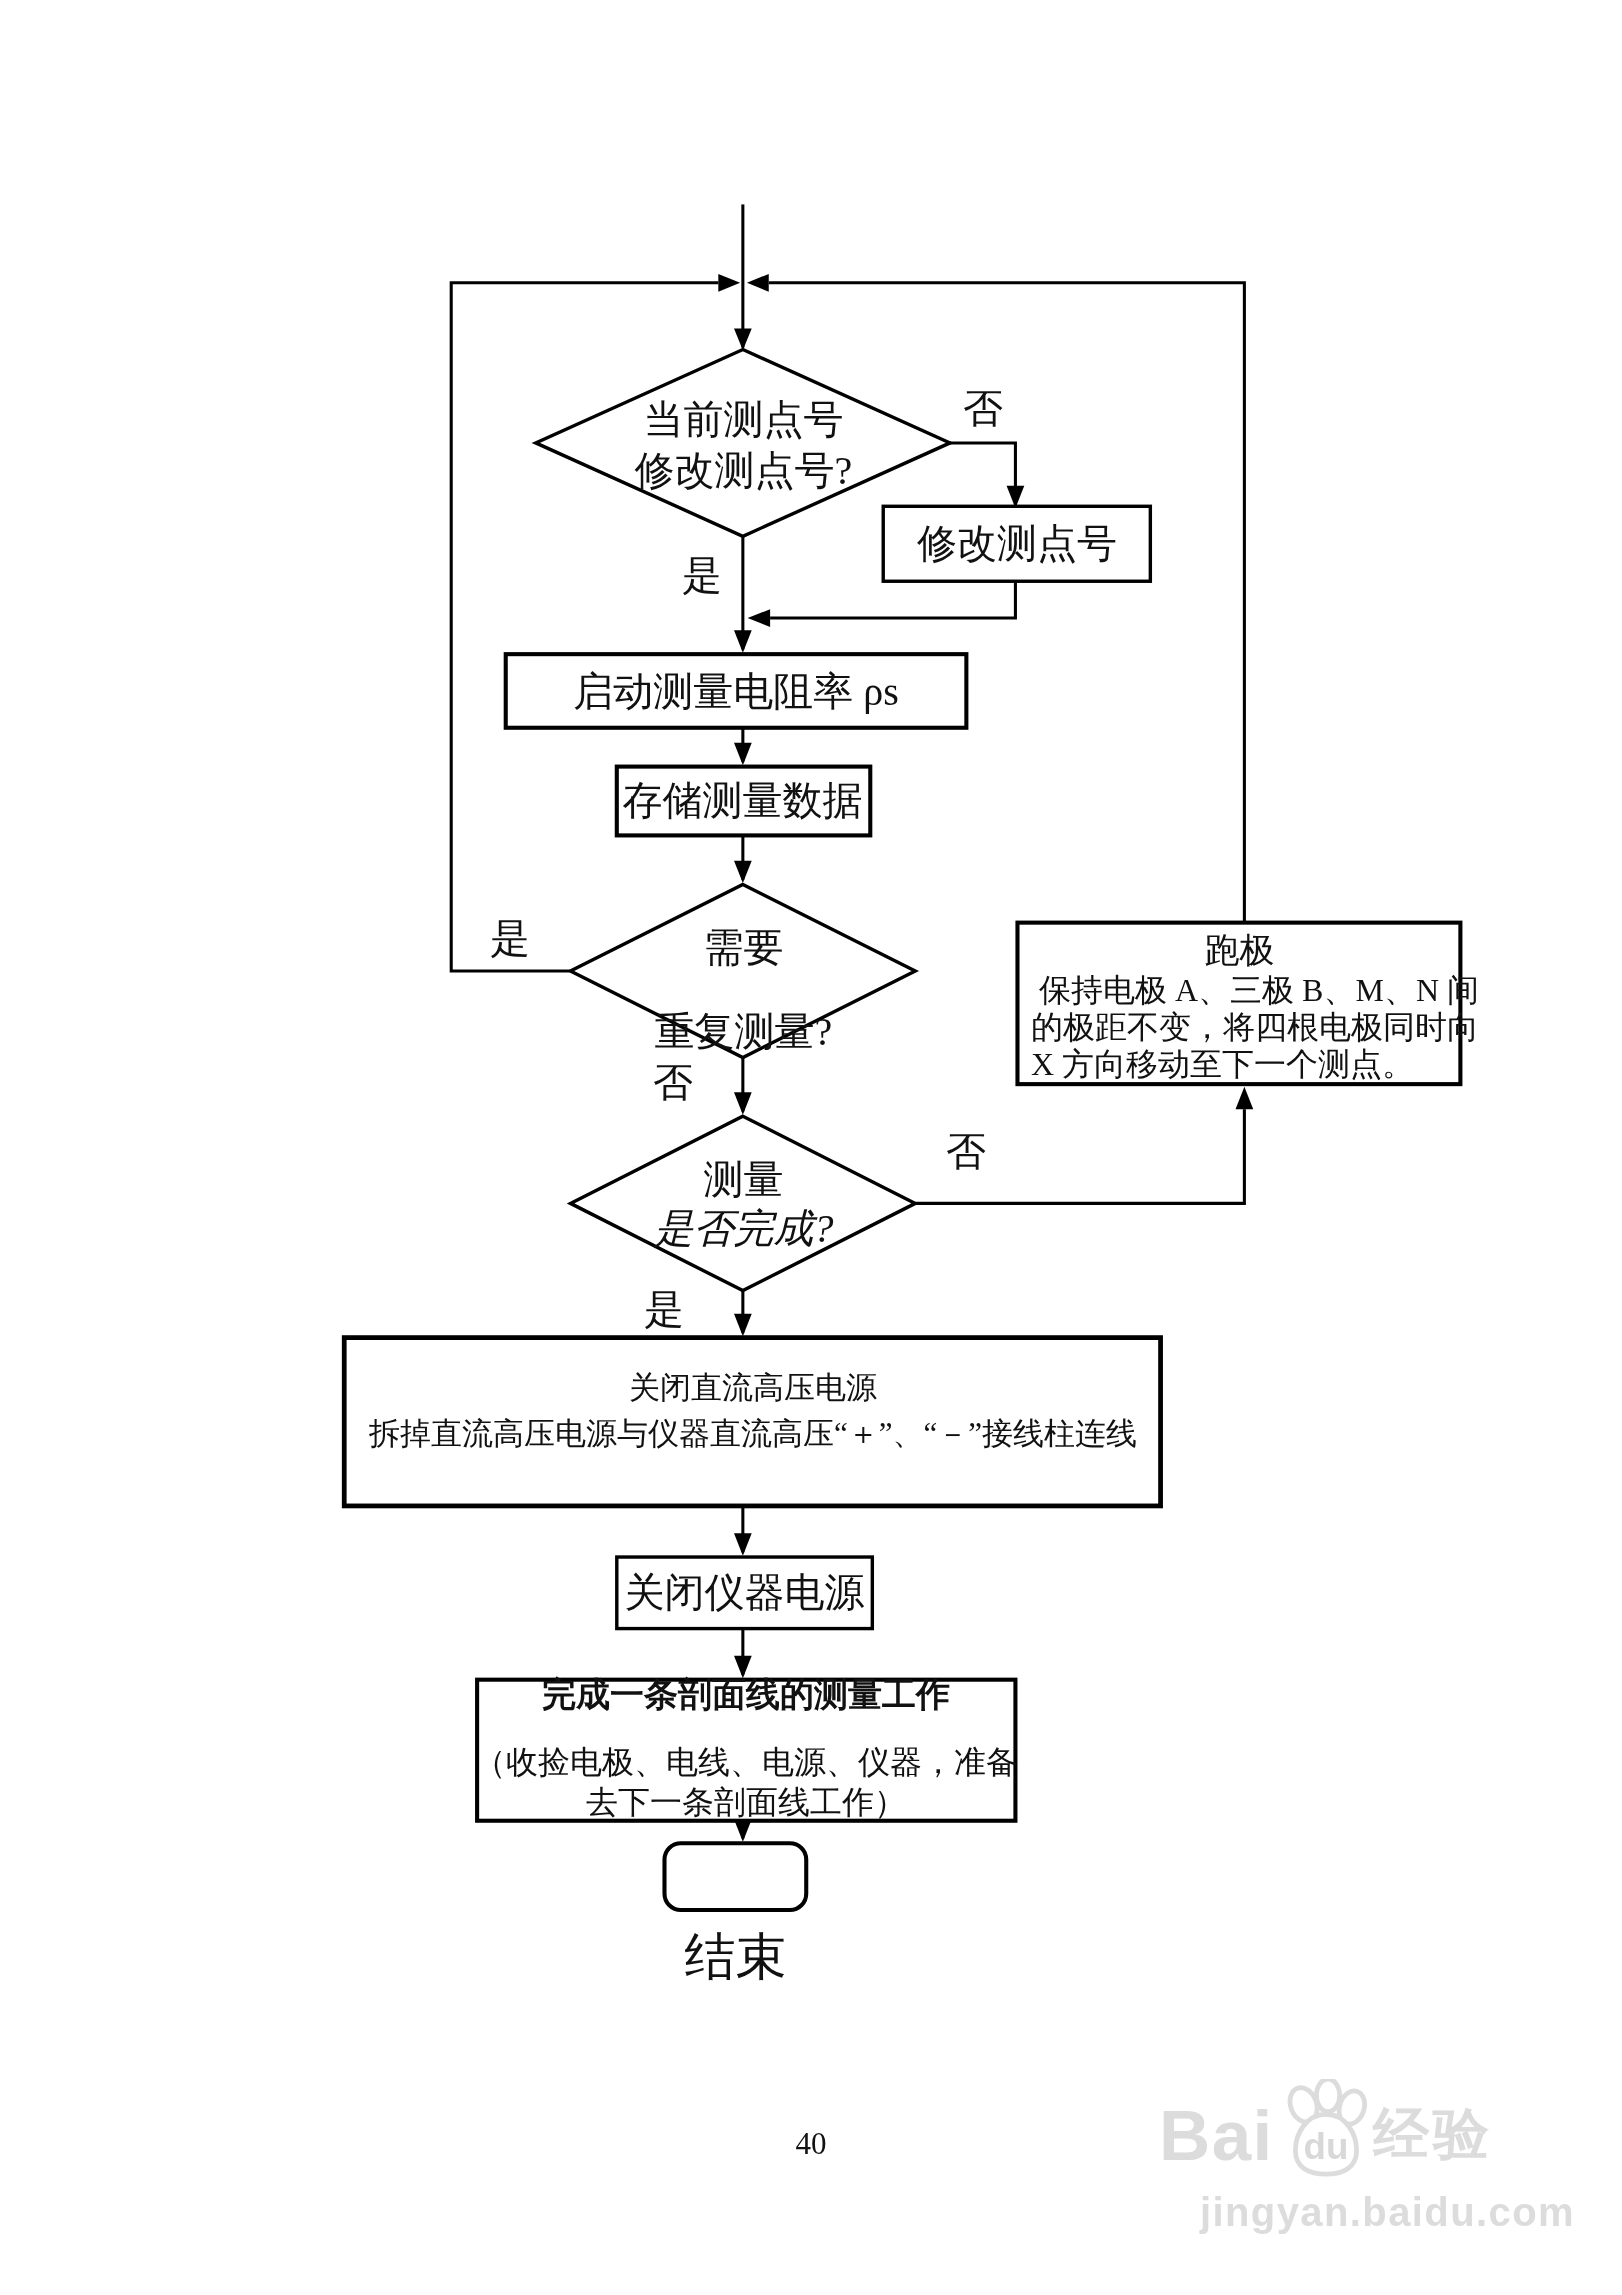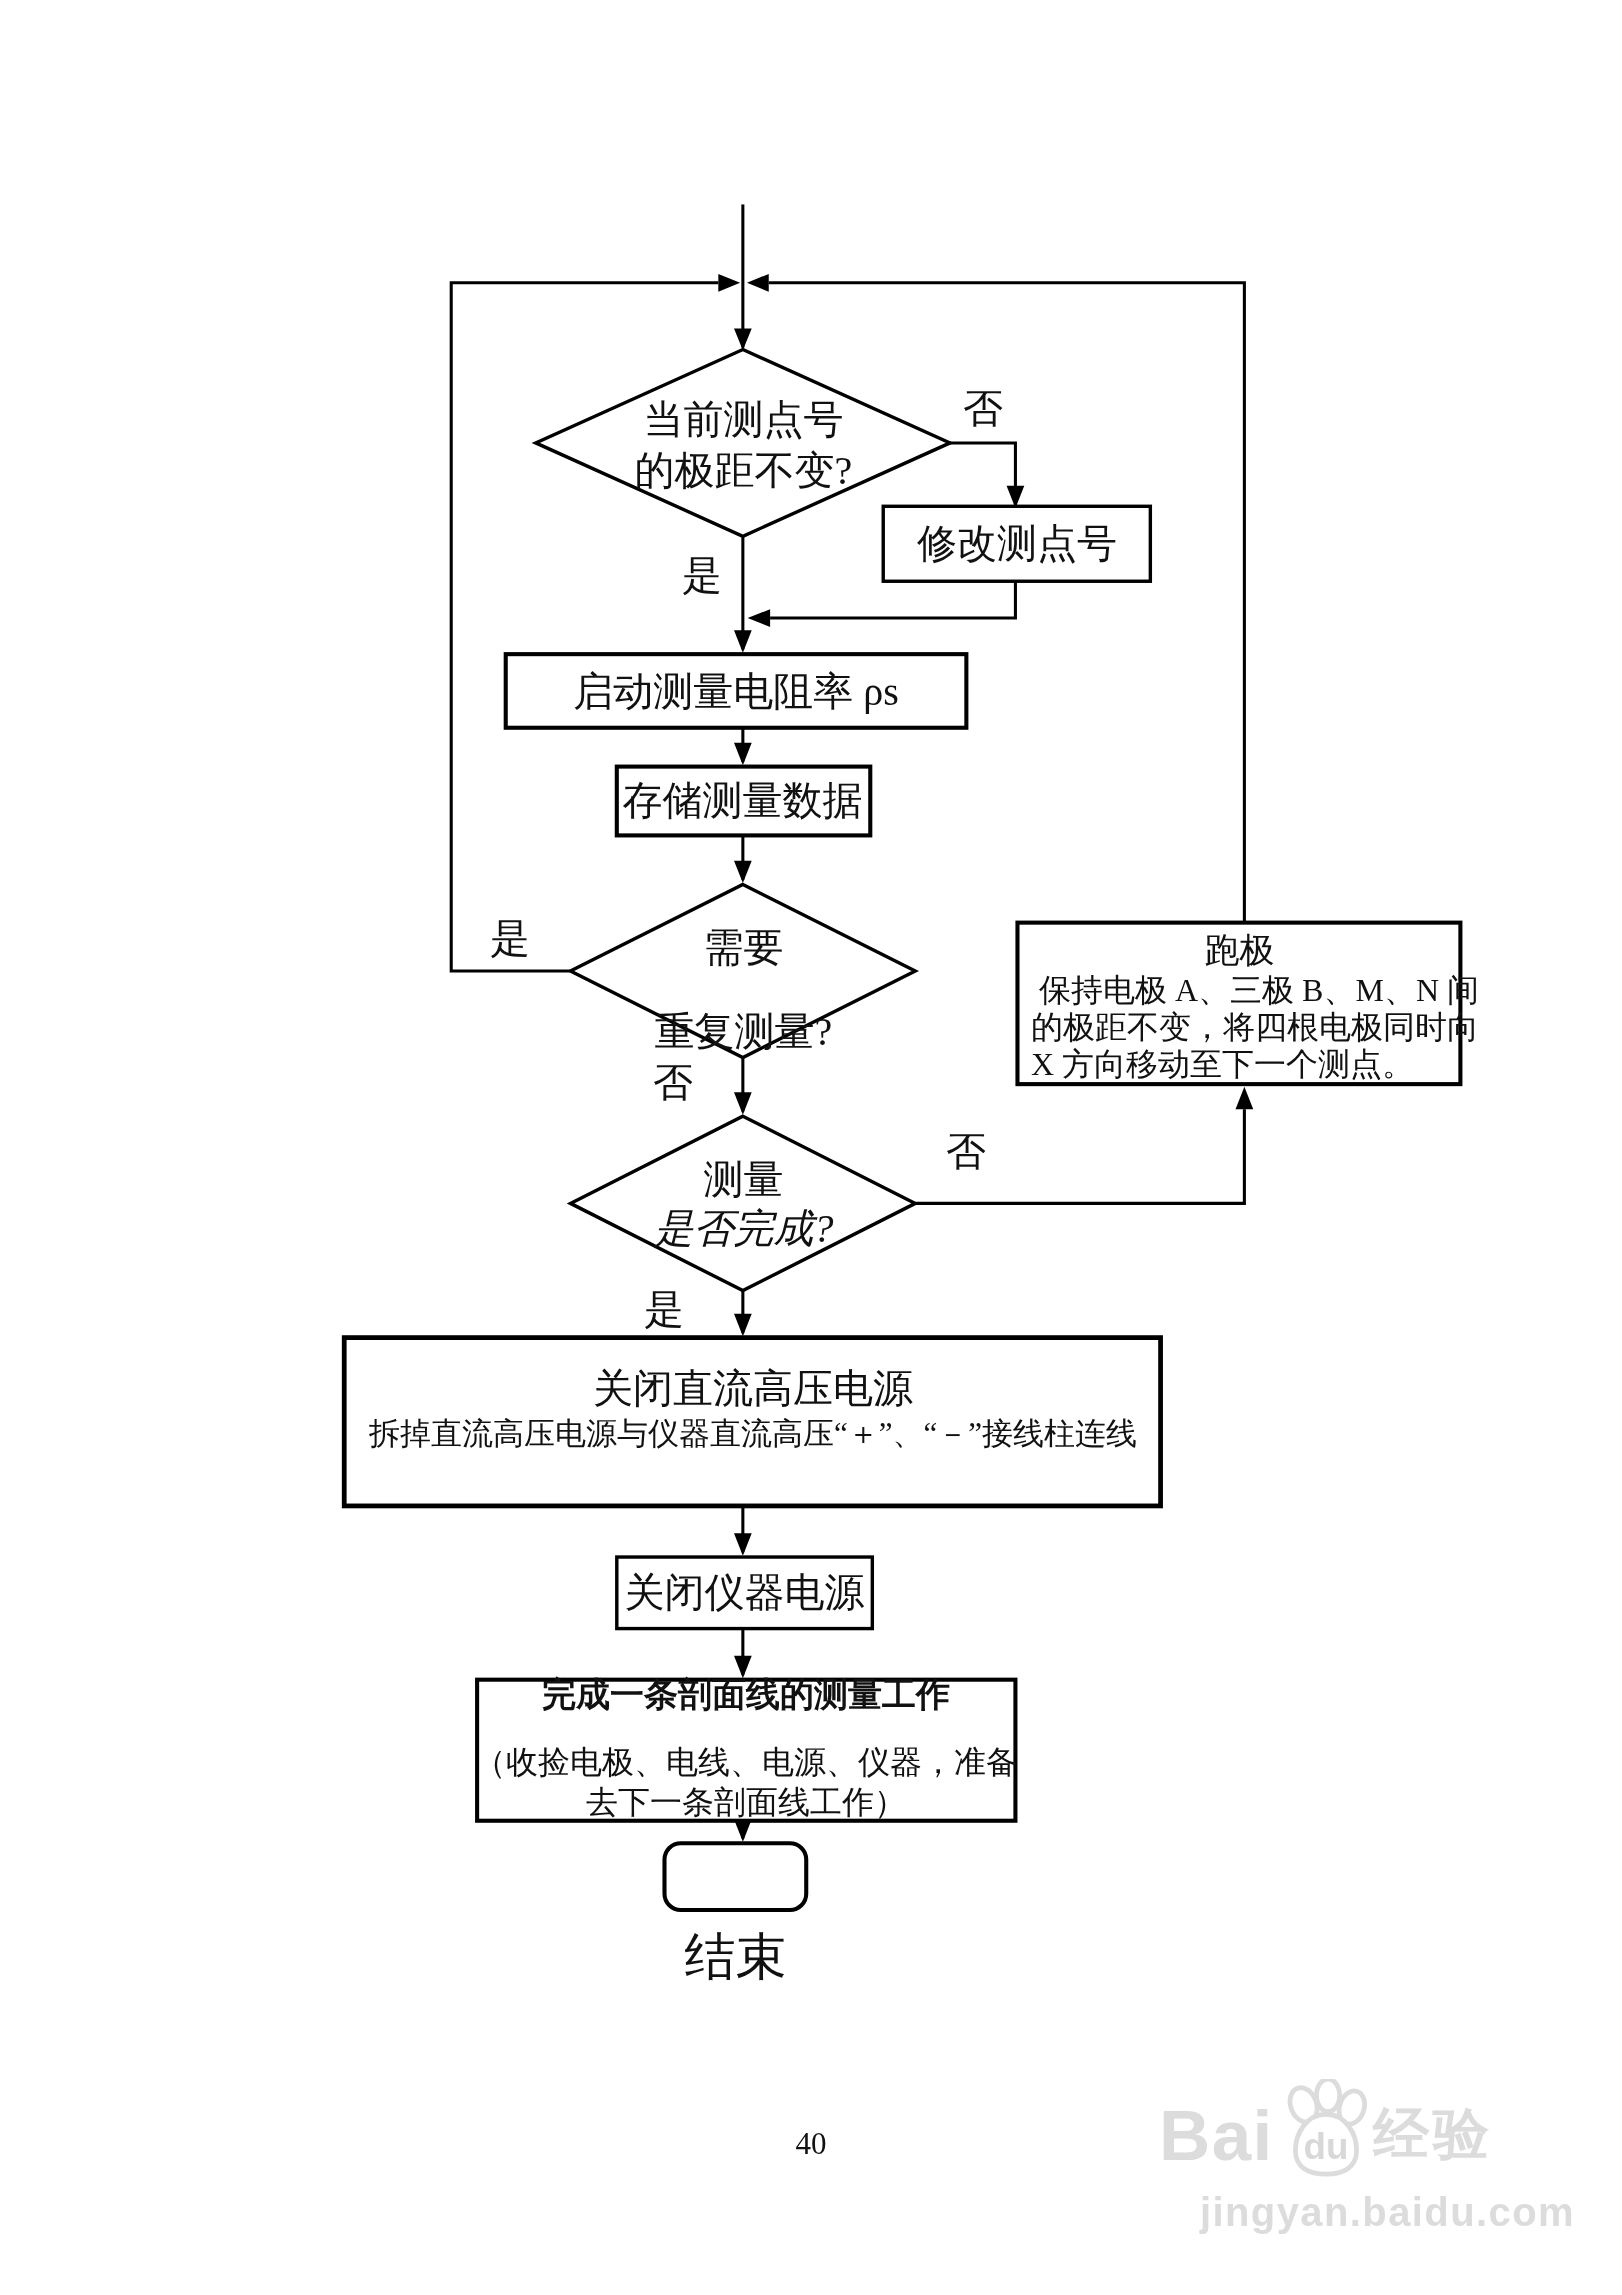"的极距不变?" div.txt { text: 的极距不变 -> 修改测点号 }
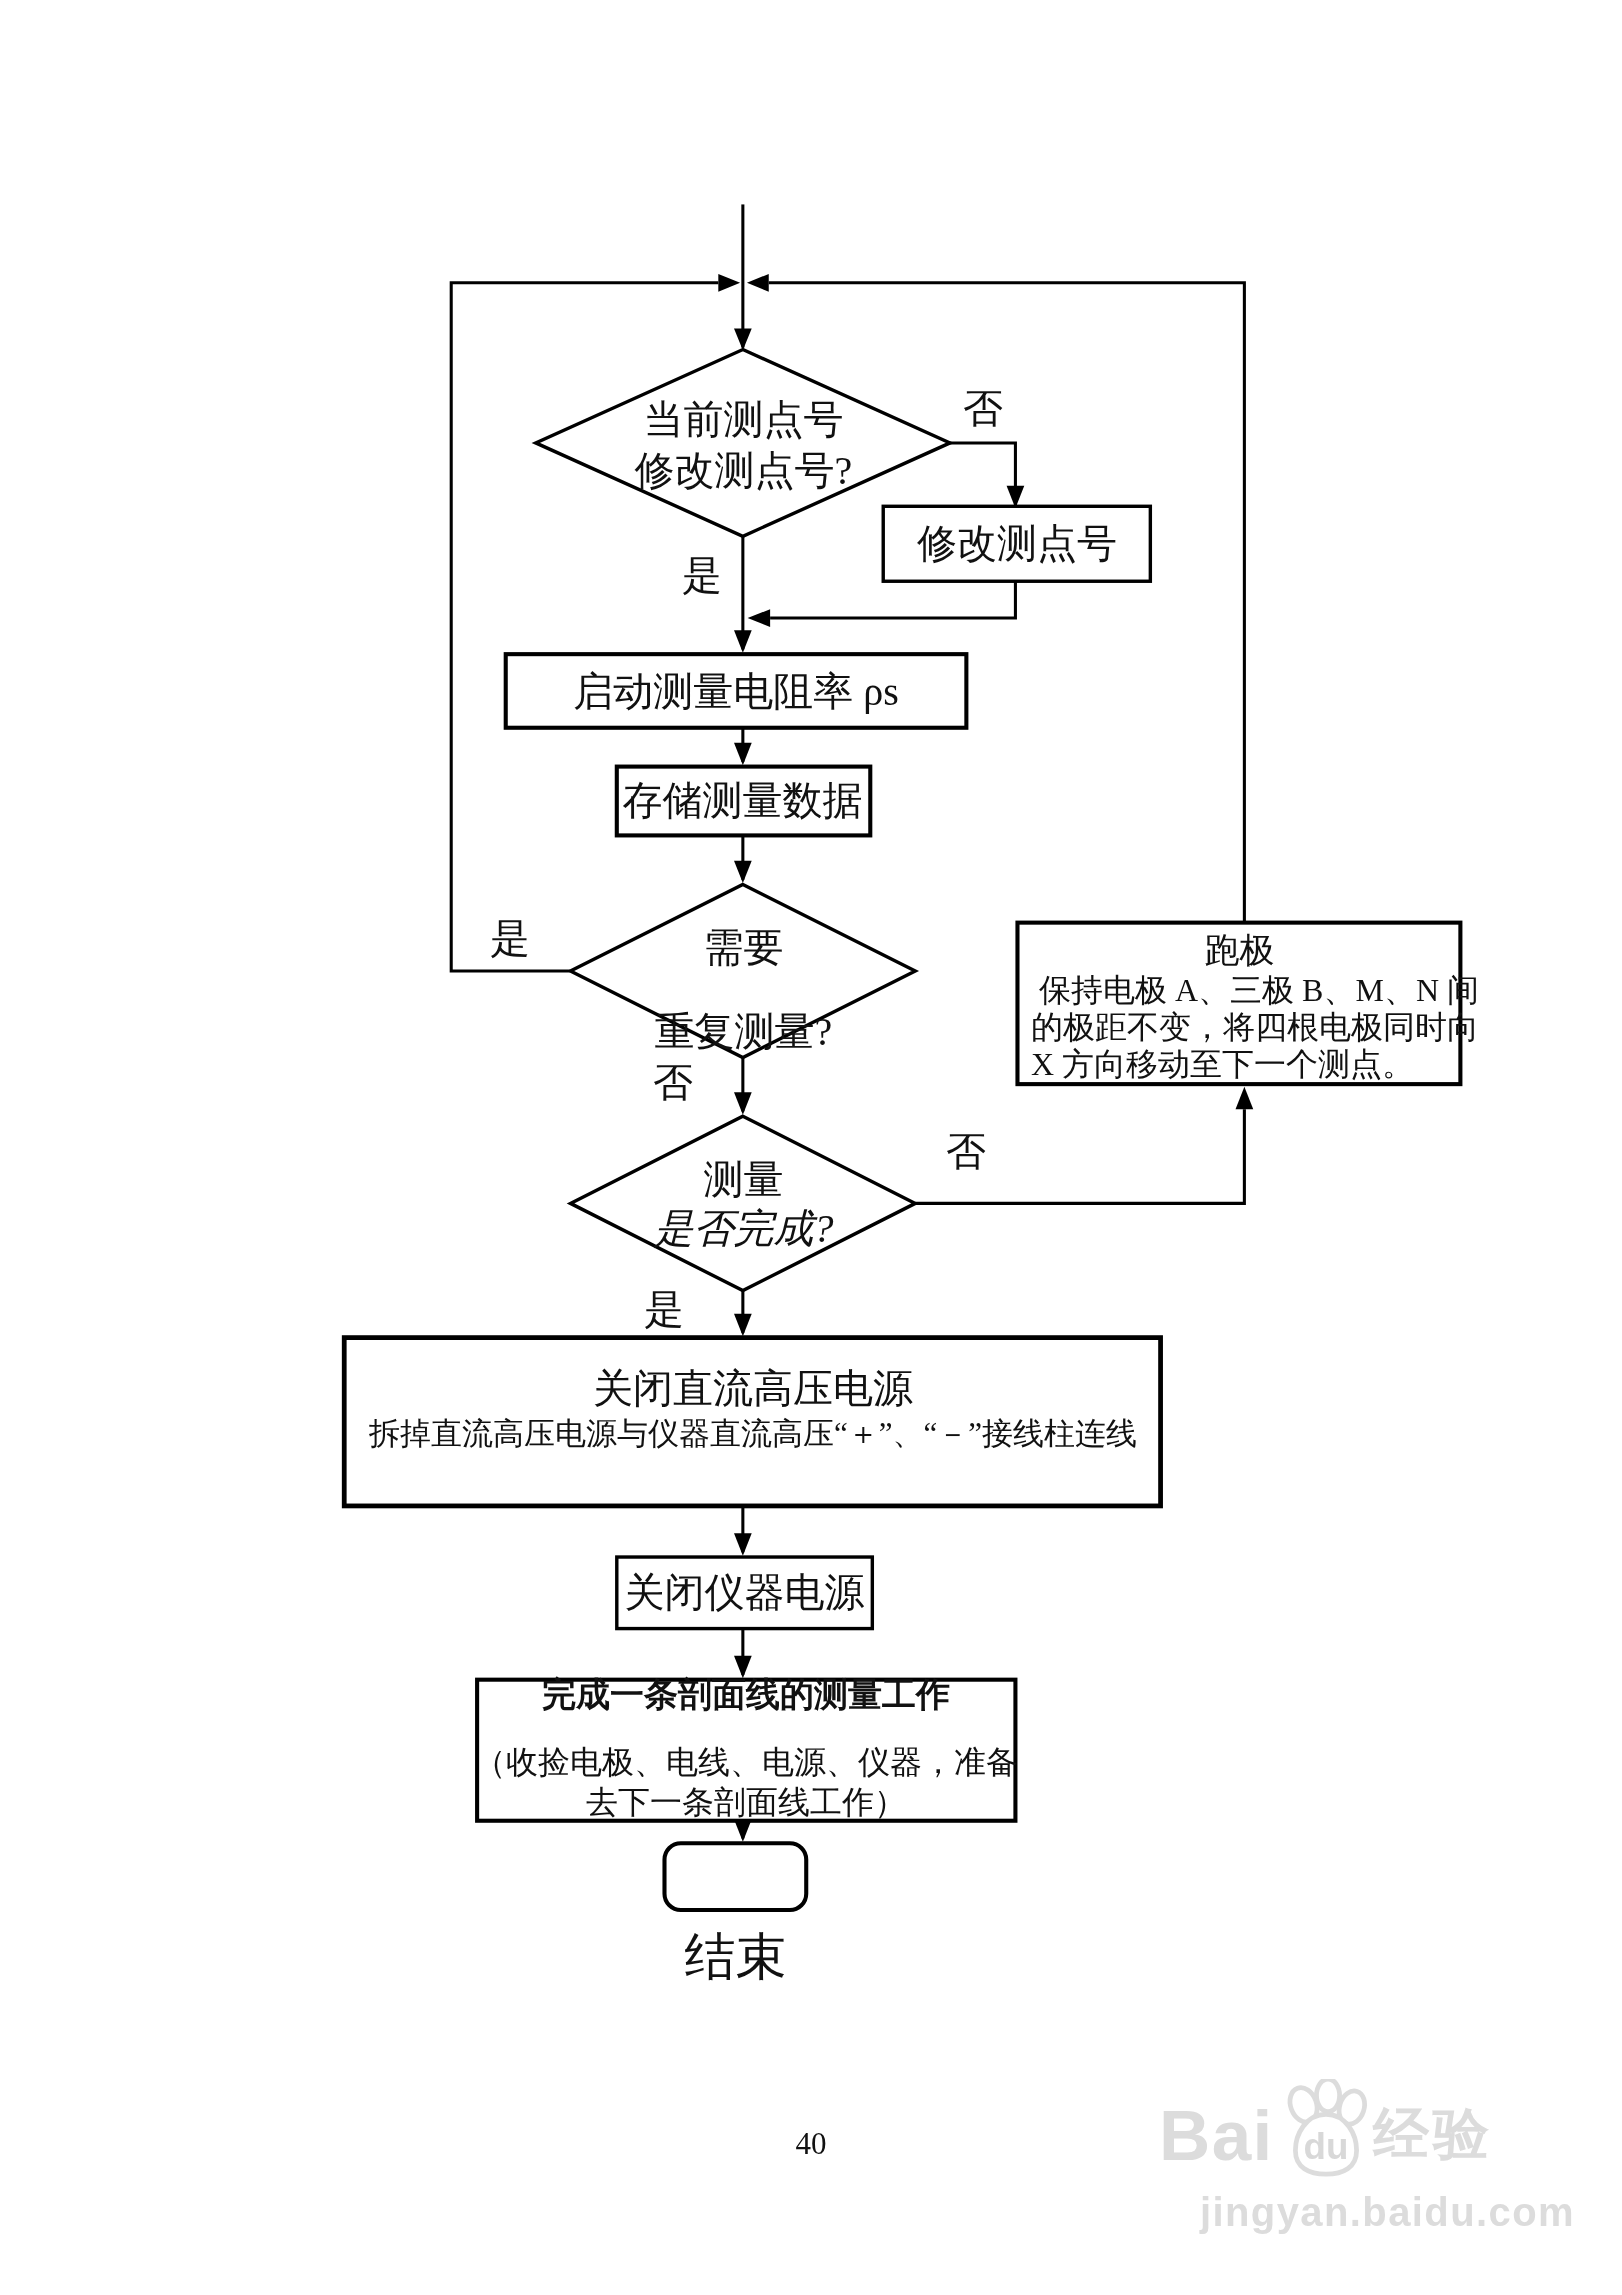"关闭直流高压电源" div.txt { font-size: 40px -> 31px }
